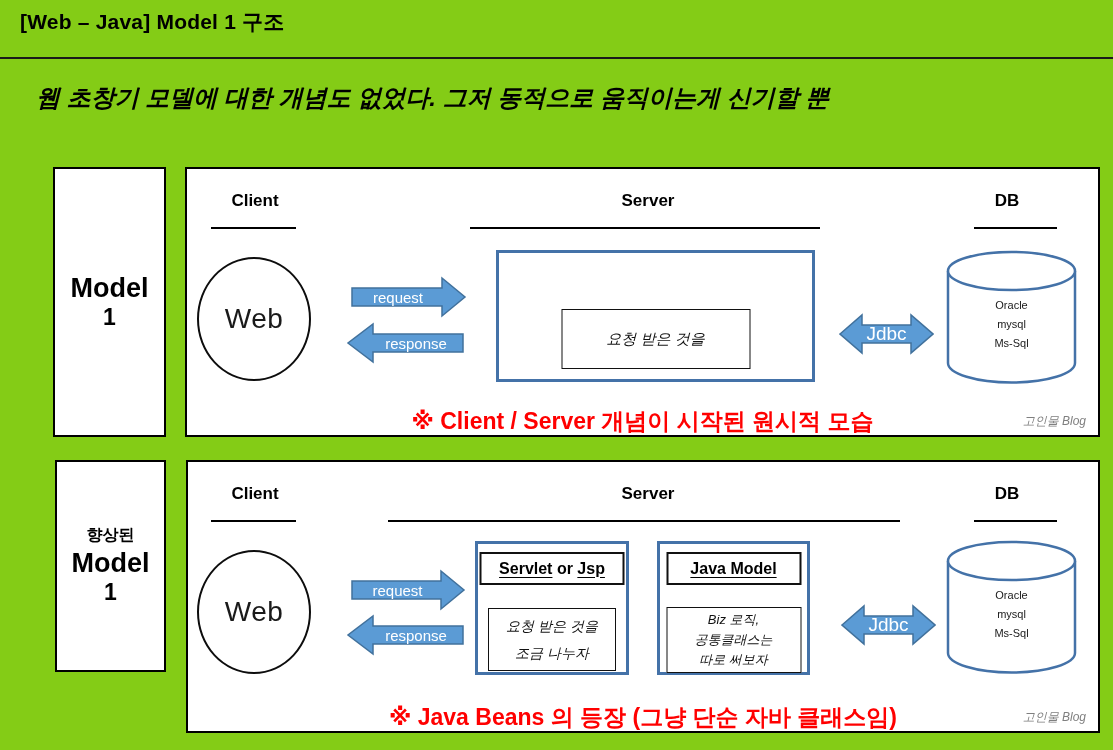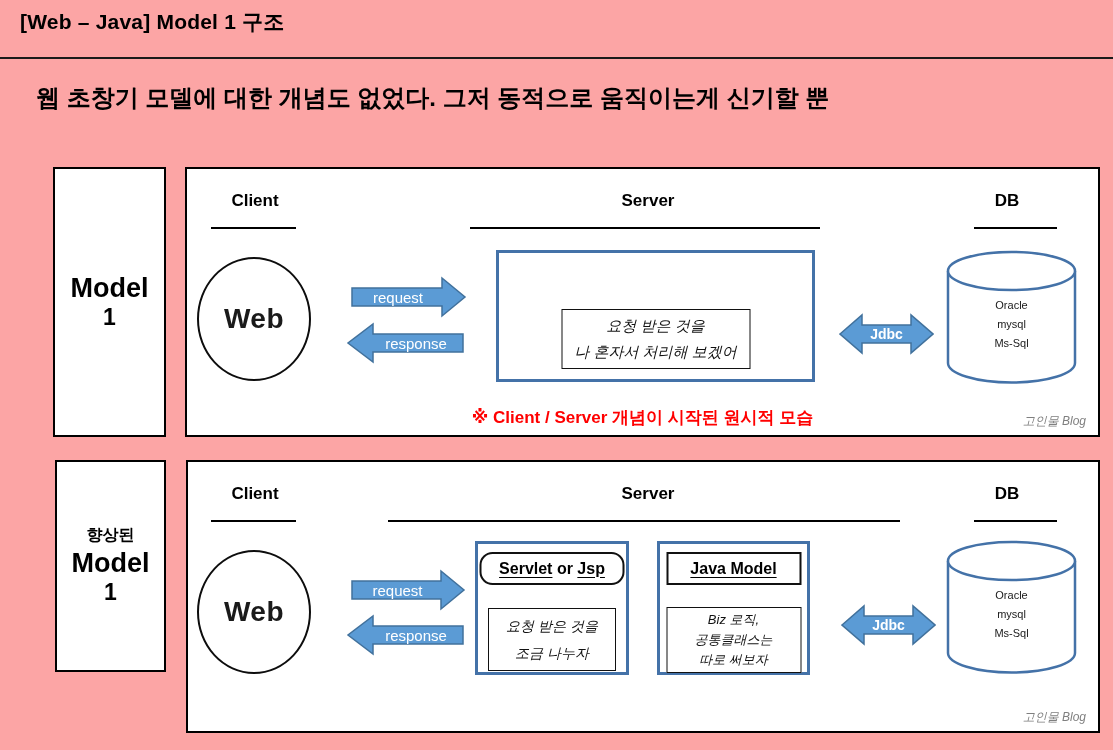"[Web – Java] Model 1" .stage { background: #fca5a5 -> #84cc16 }
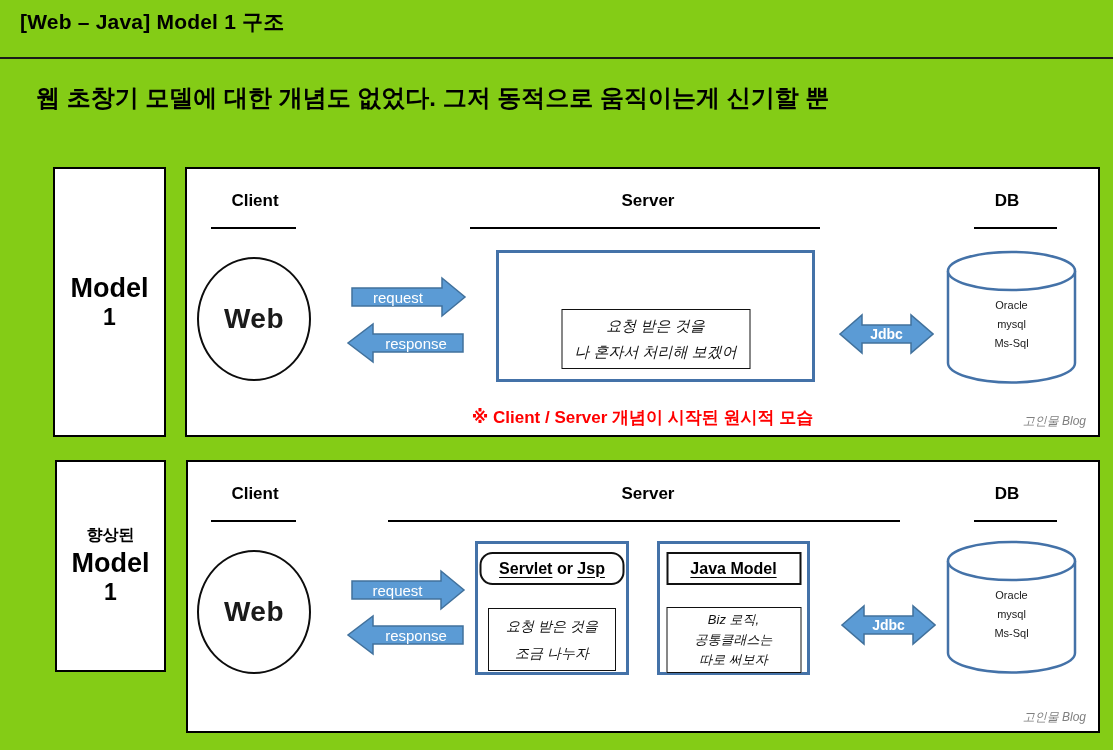"웹 초창기 모델에 대한 개념도" .subtitle { font-style: none -> italic }
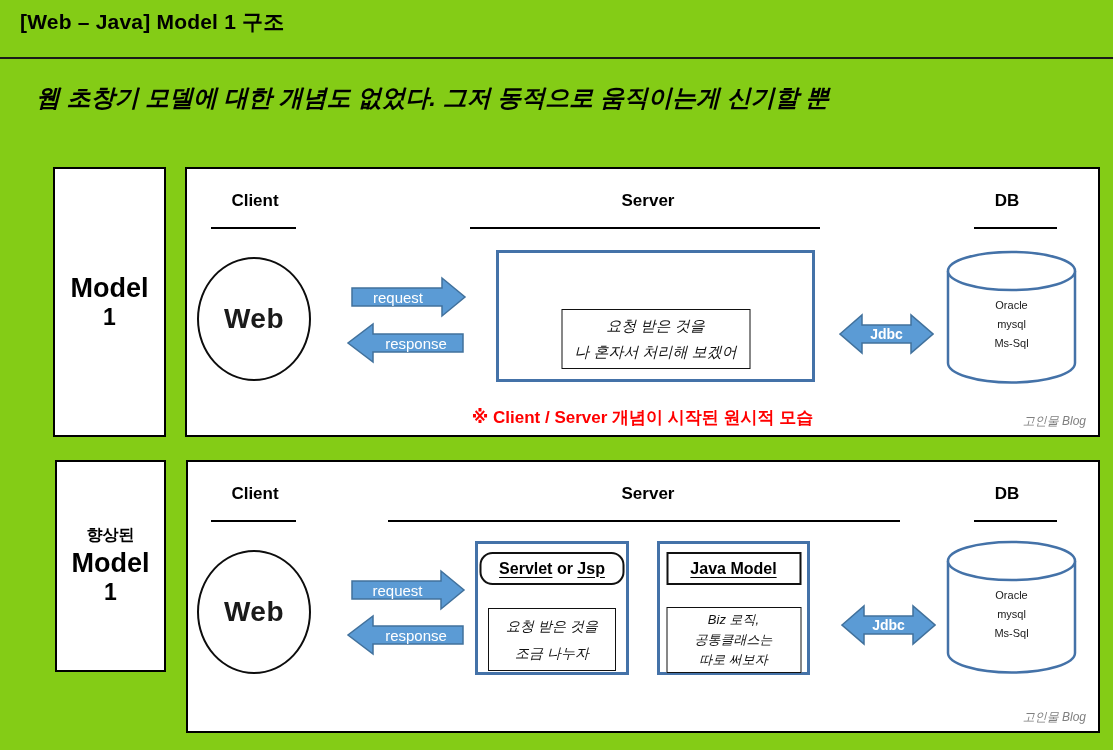"Web" .client-ellipse { font-weight: 700 -> 400 }
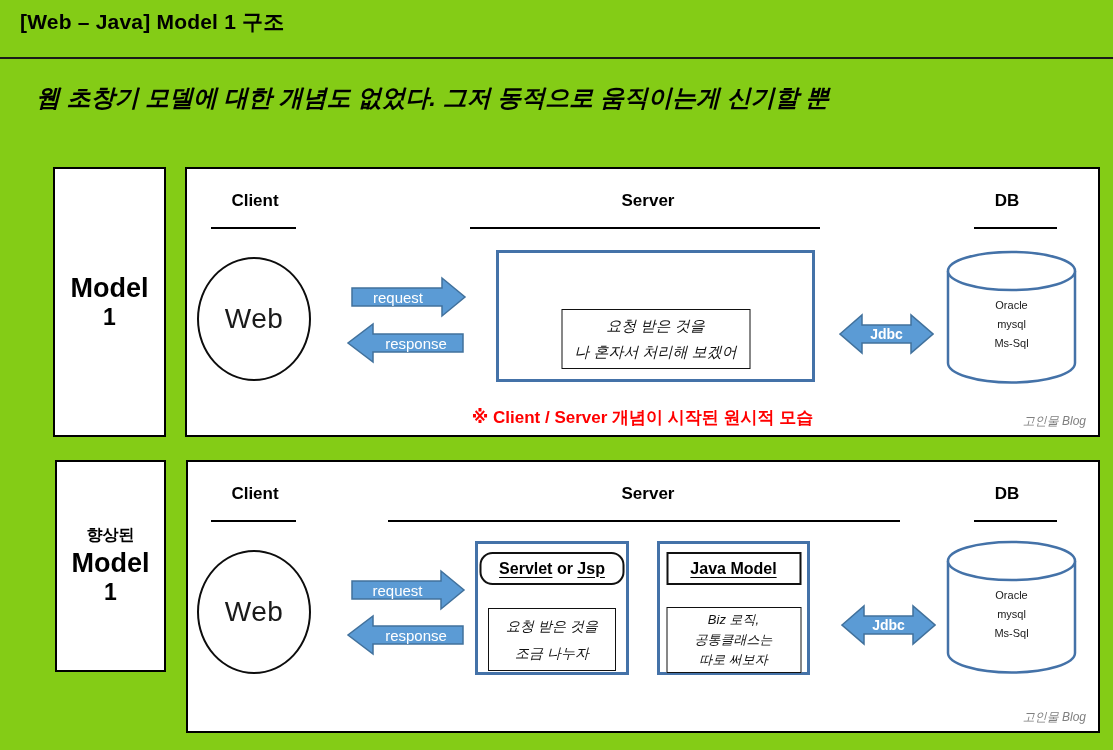"Jdbc" .arrow-label.jdbc { font-size: 14px -> 19px; font-weight: bold -> none }
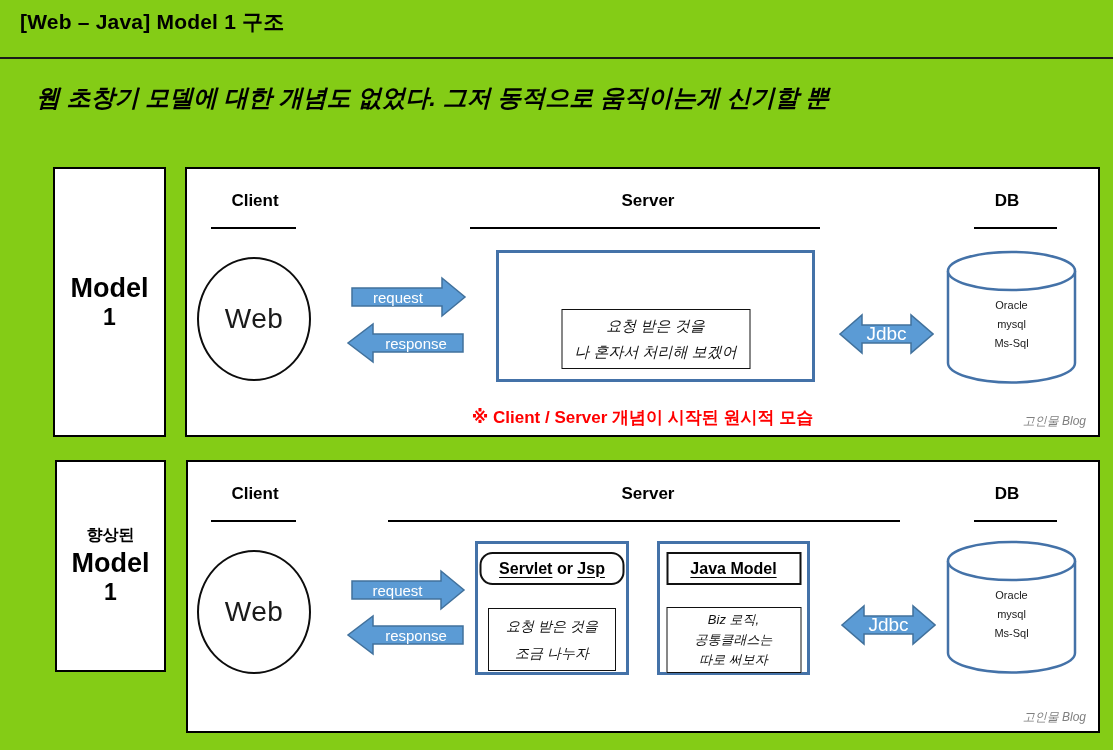"나 혼자서 처리해 보겠어" div { html: <div>나 혼자서 처리해 보겠어</div> -> none }
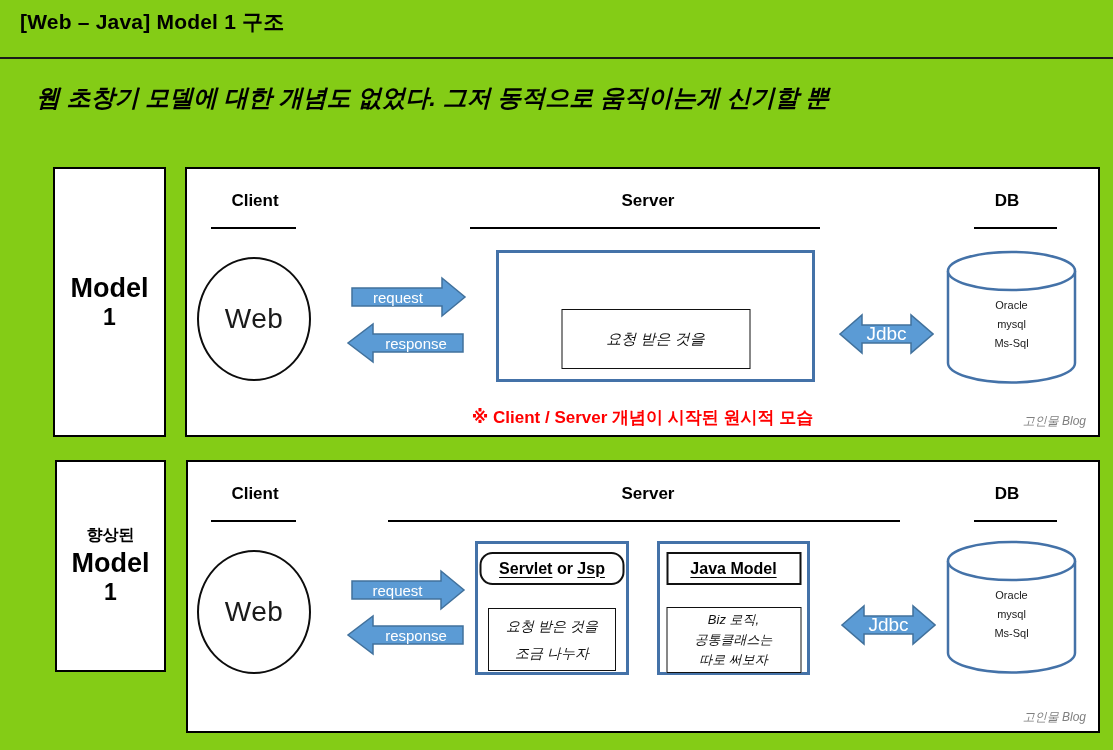"※ Client / Server 개념이" .panel-note { font-size: 17px -> 23px }
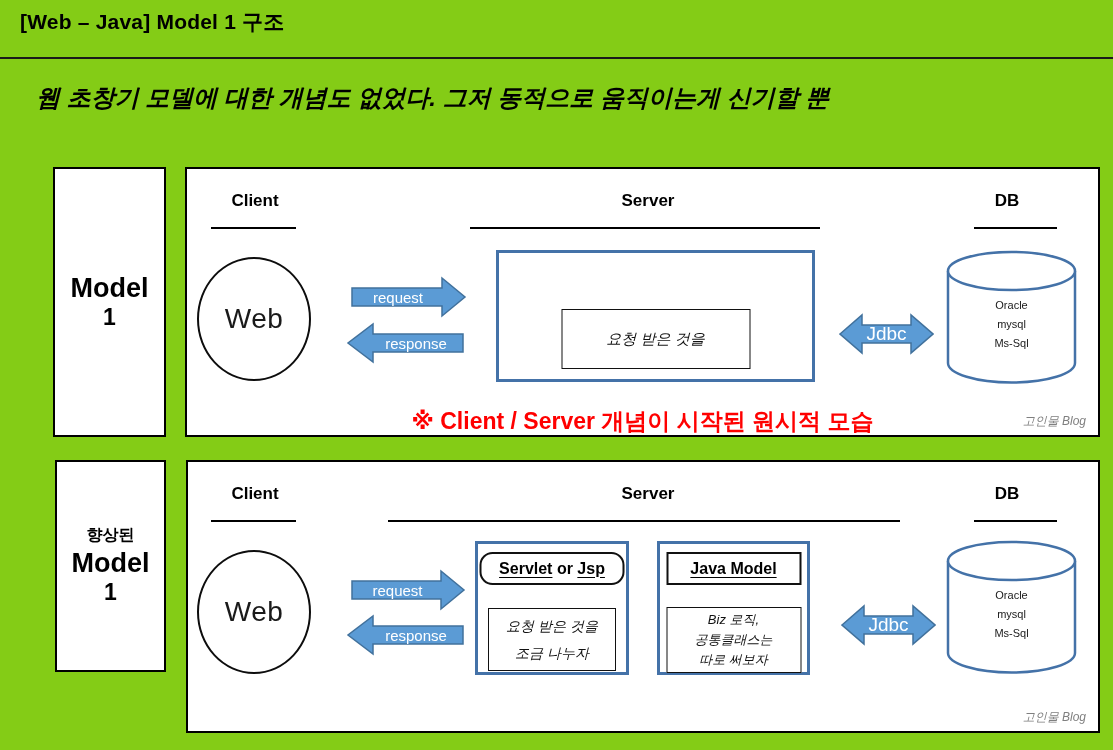"Servlet" div.srv-title { border-radius: 13px -> none }
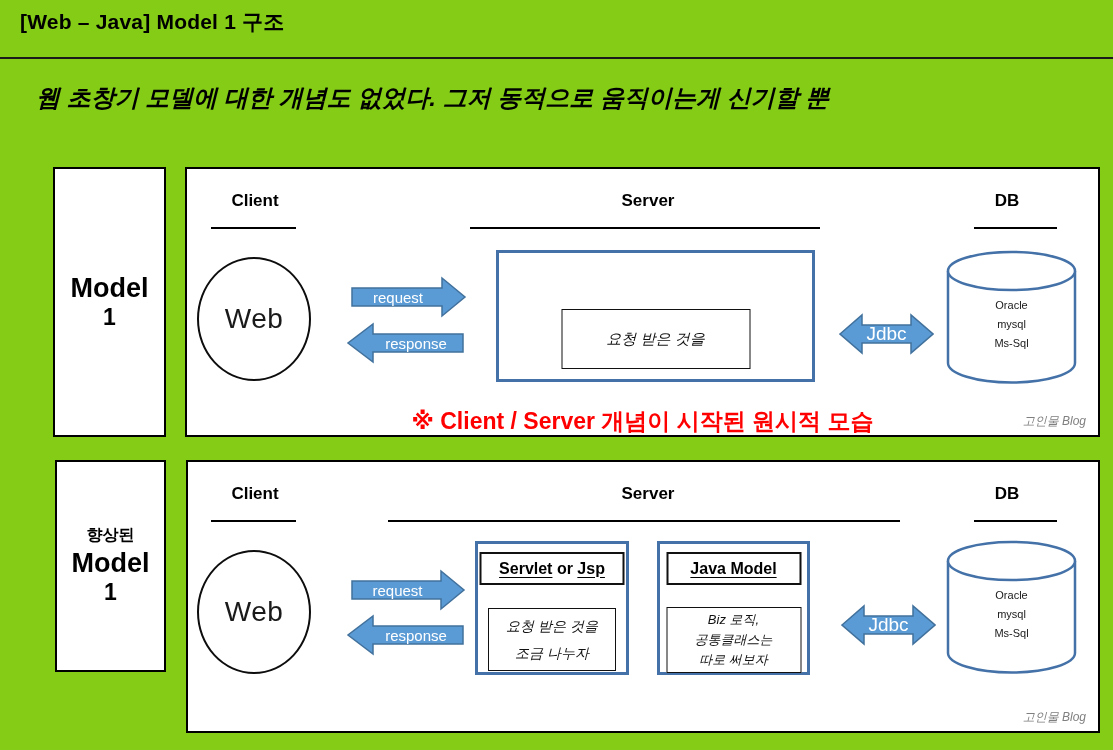"※ Java Beans 의 등장" div.panel-note { html: none -> <div>※ Java Beans 의 등장 (그냥 단순 자바 클래스임)</div> }
